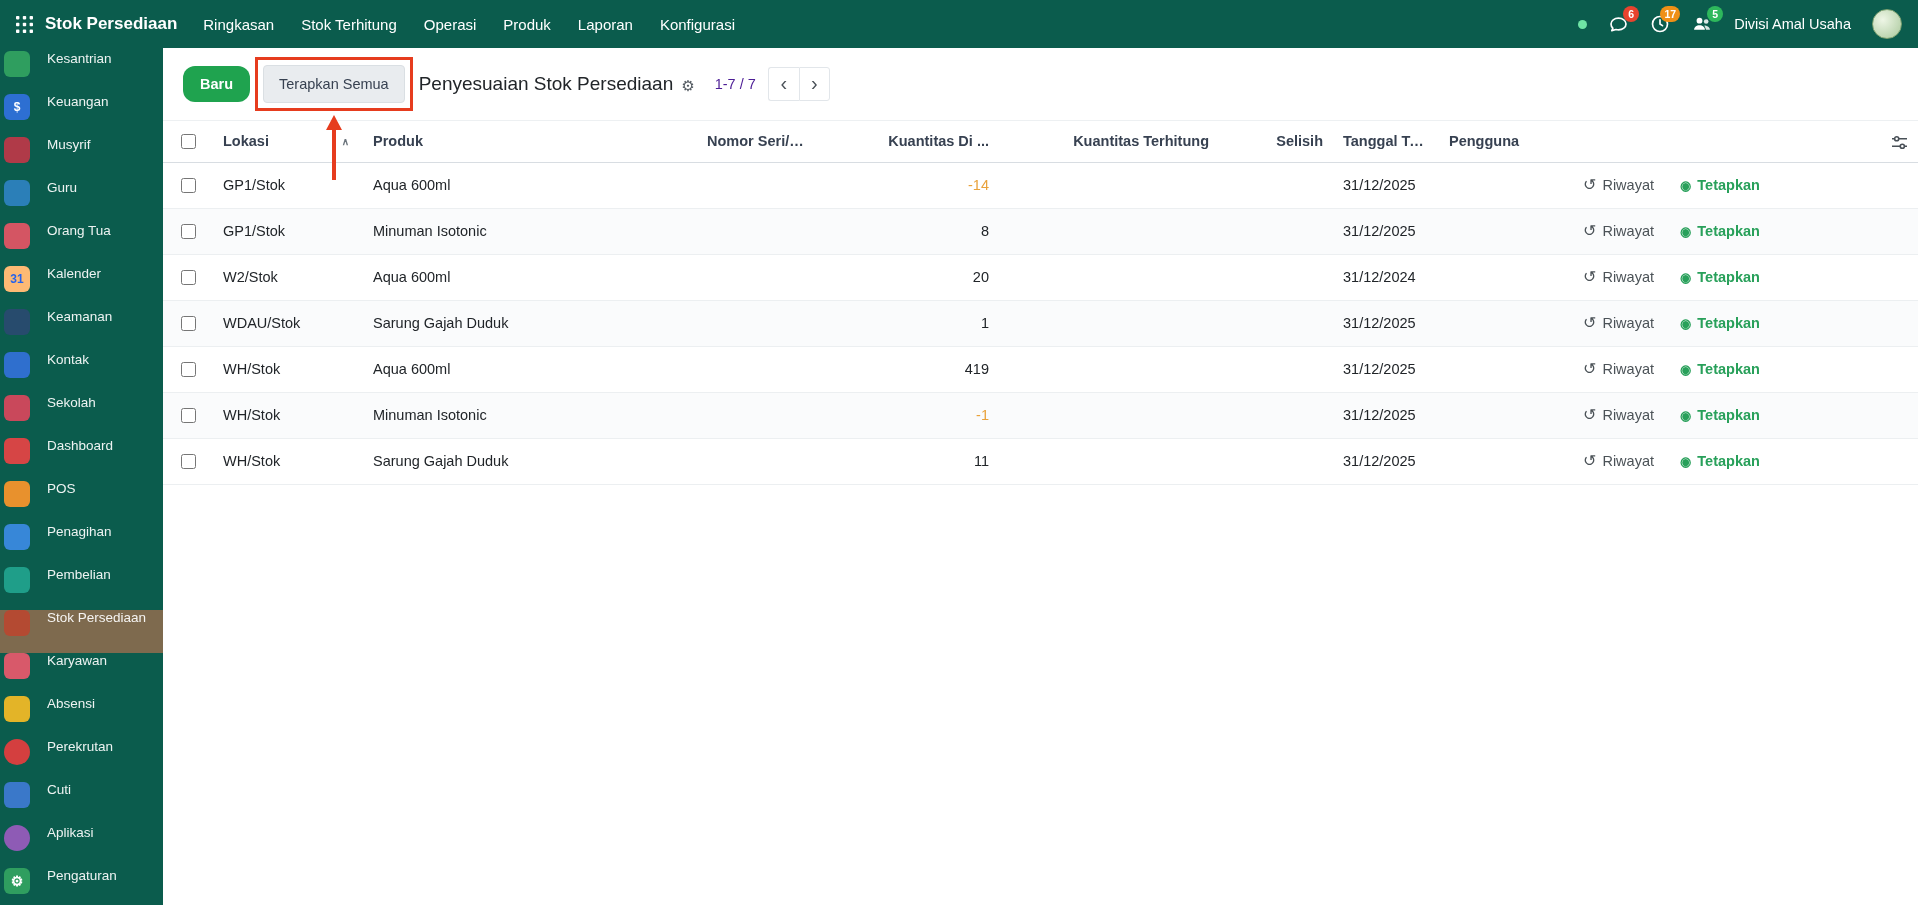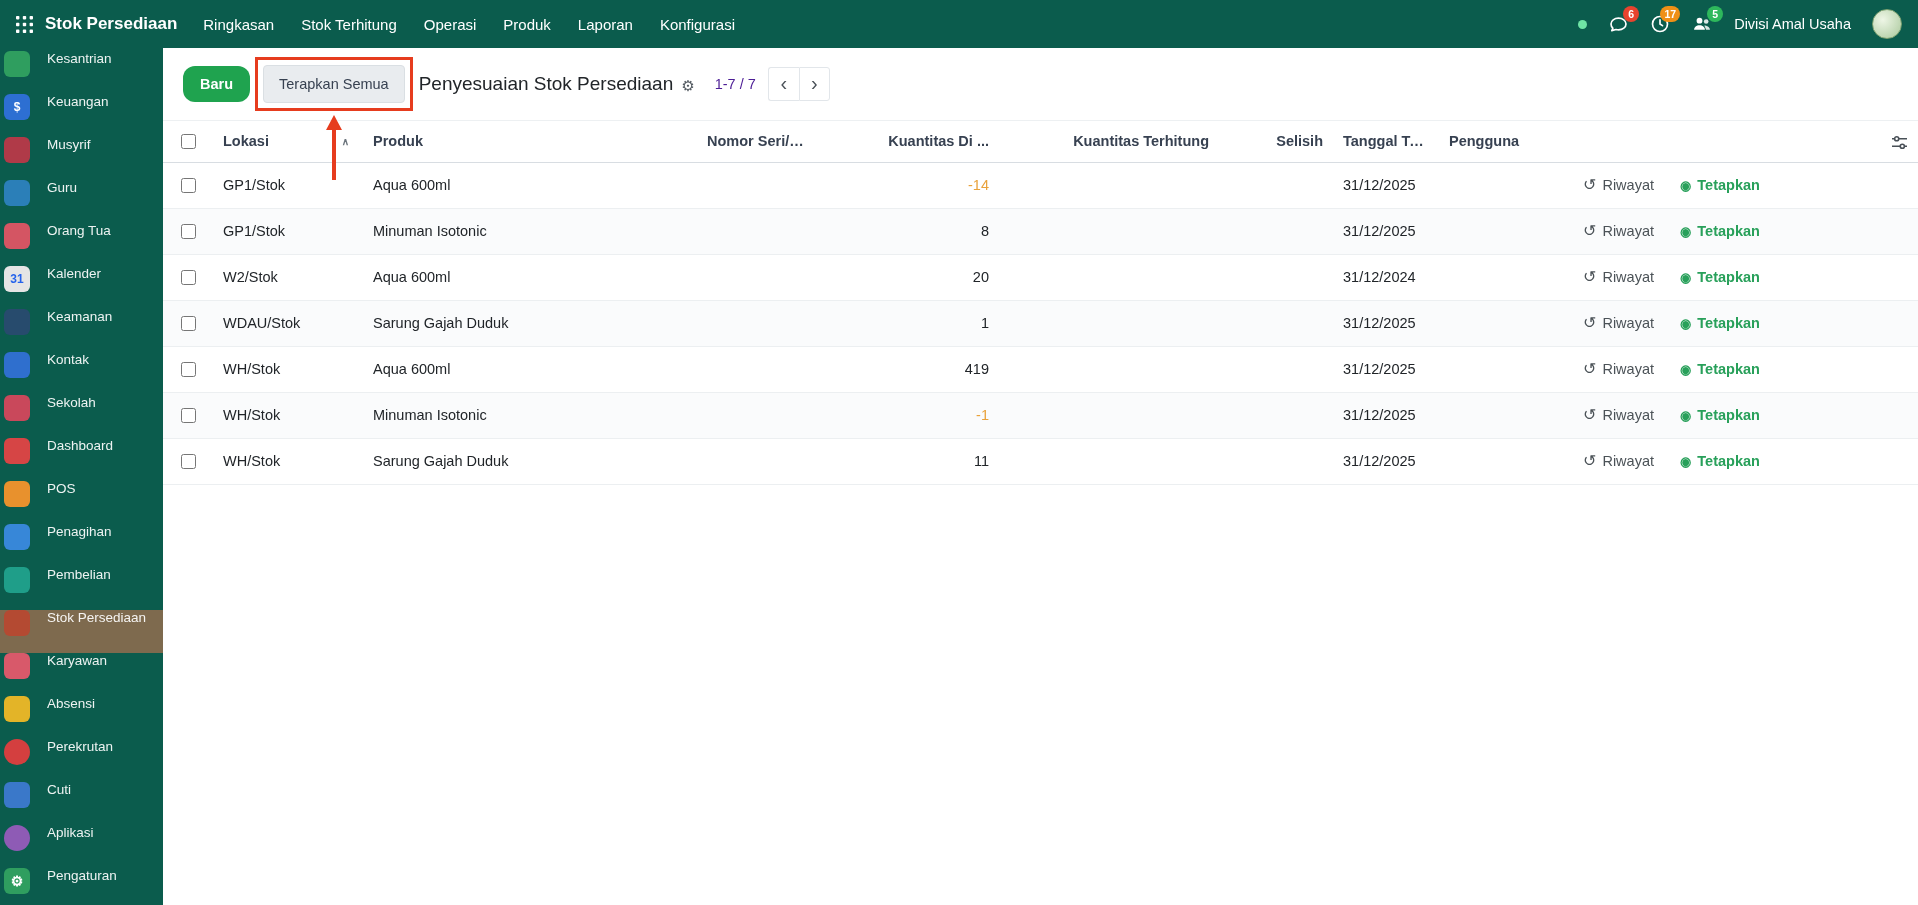"31" span.sicon { background: #e5e5e5 -> #fdba74 }
